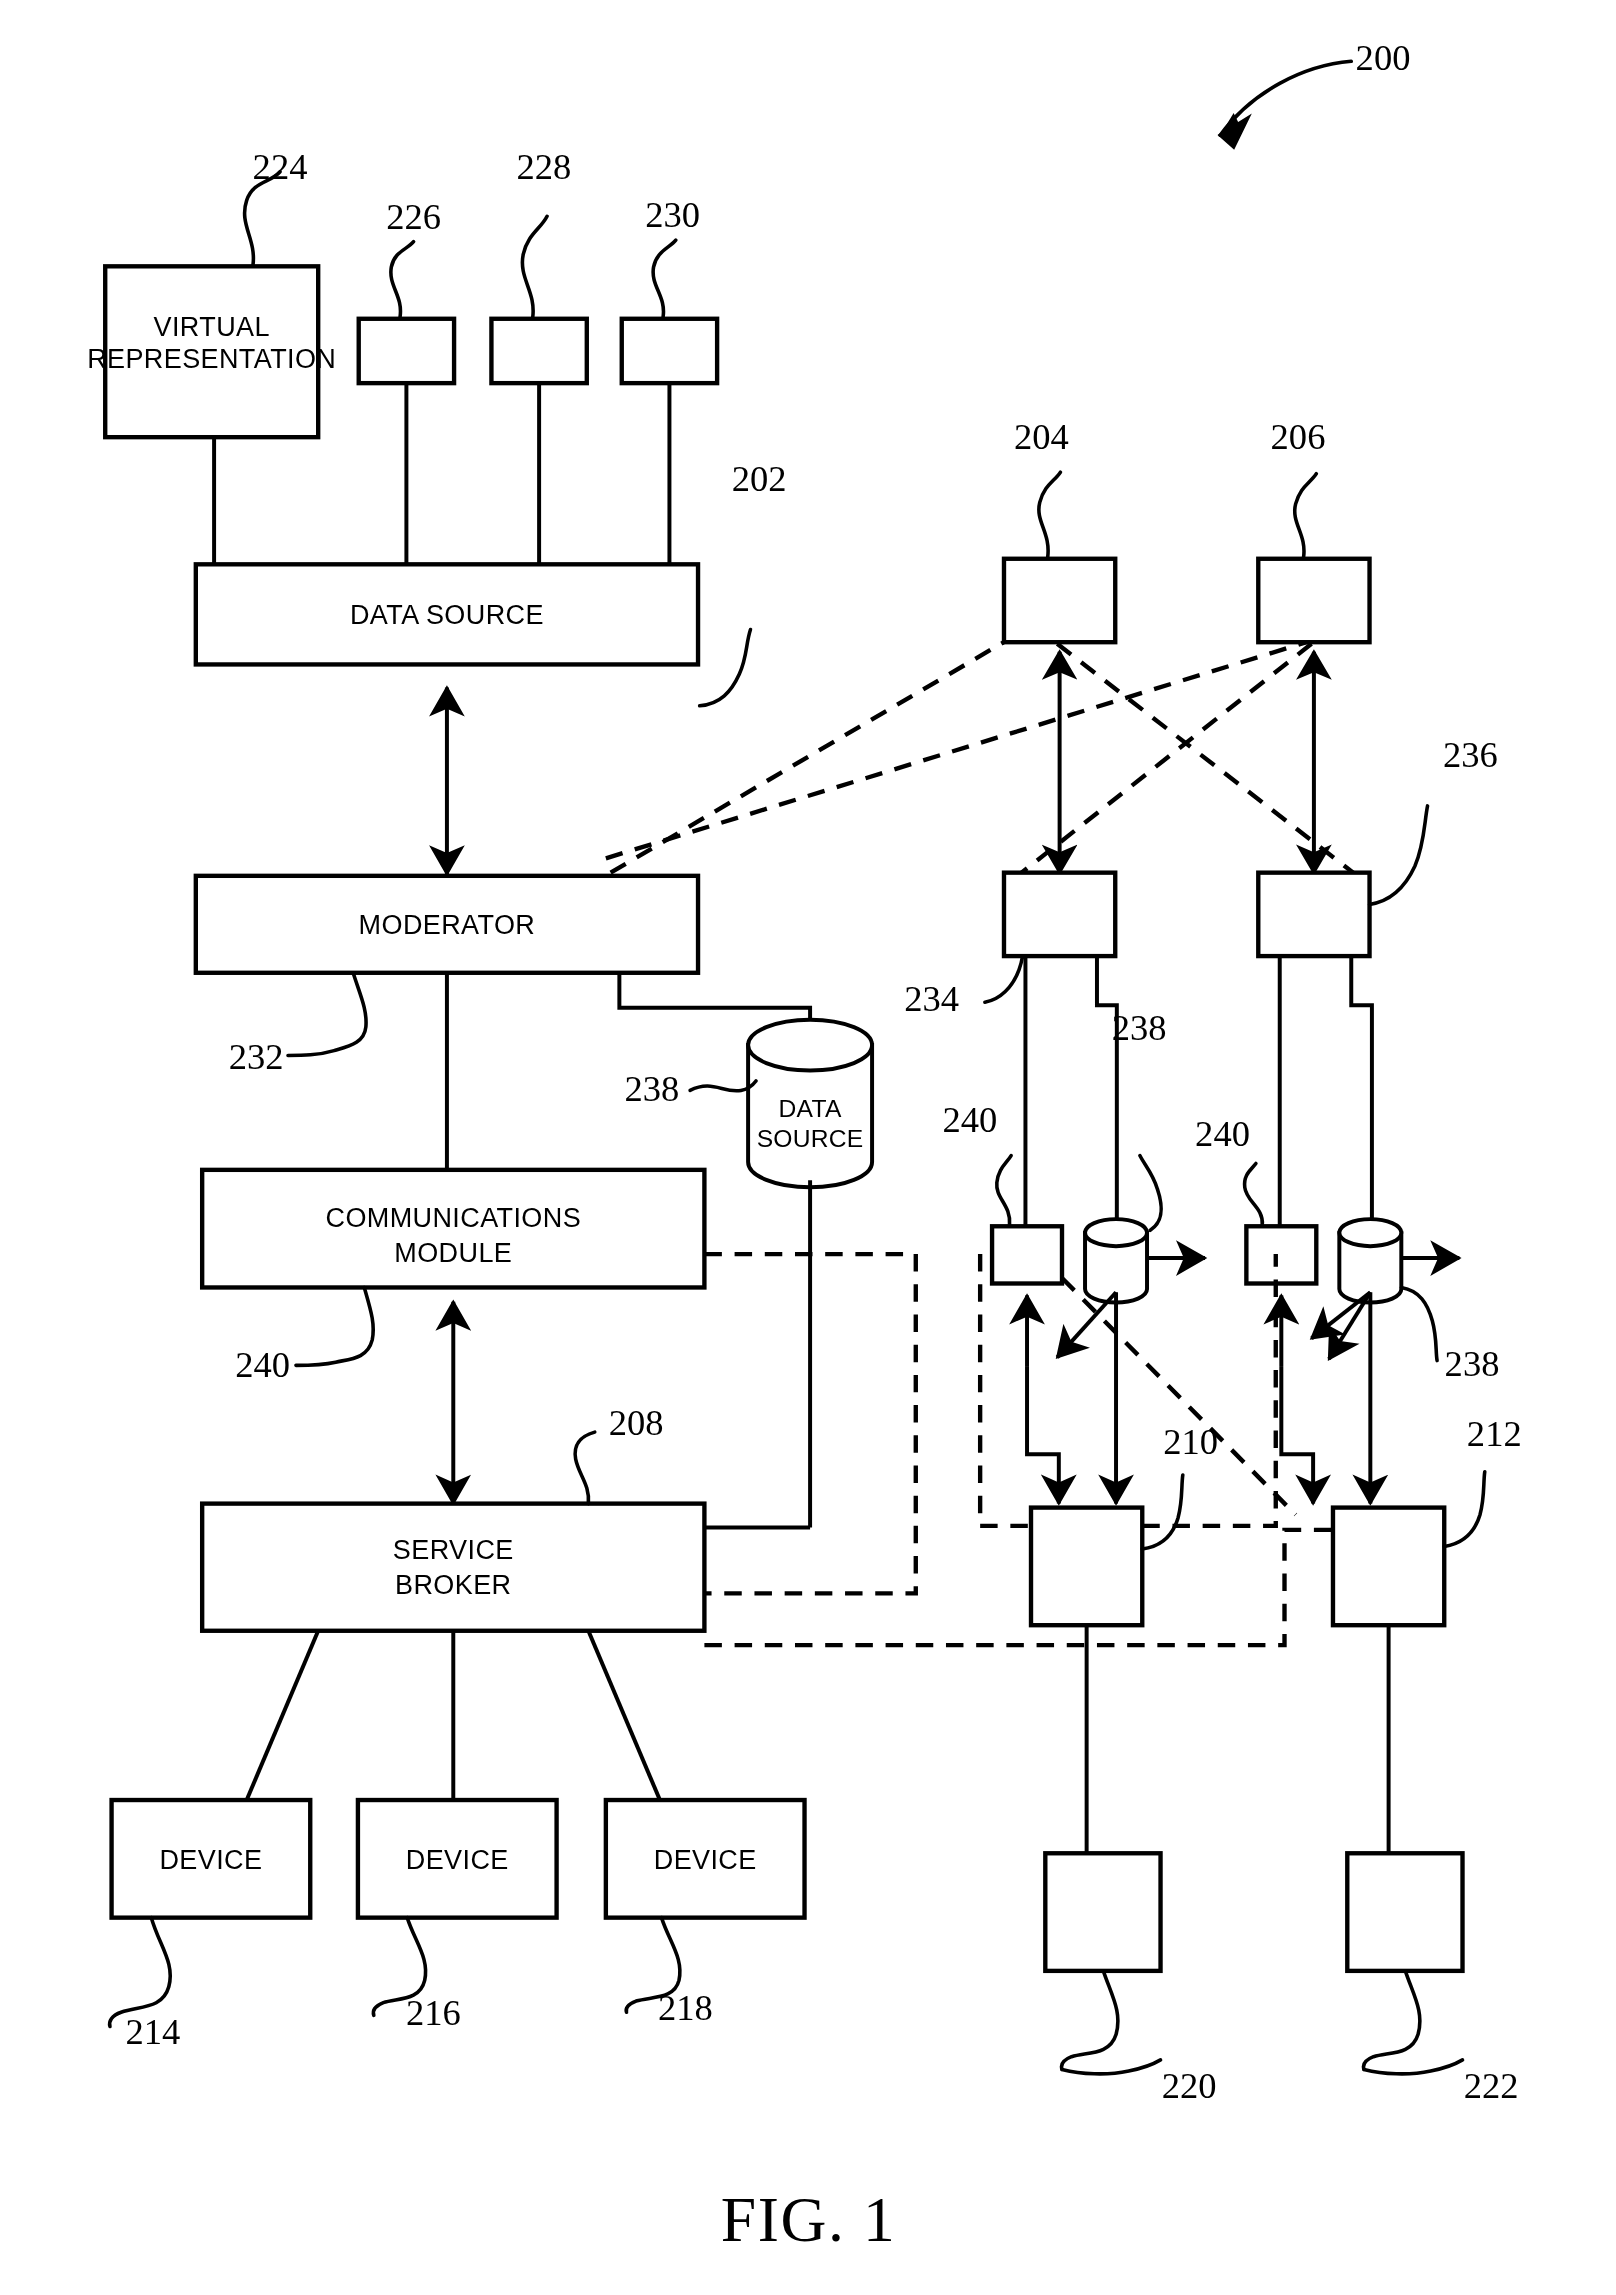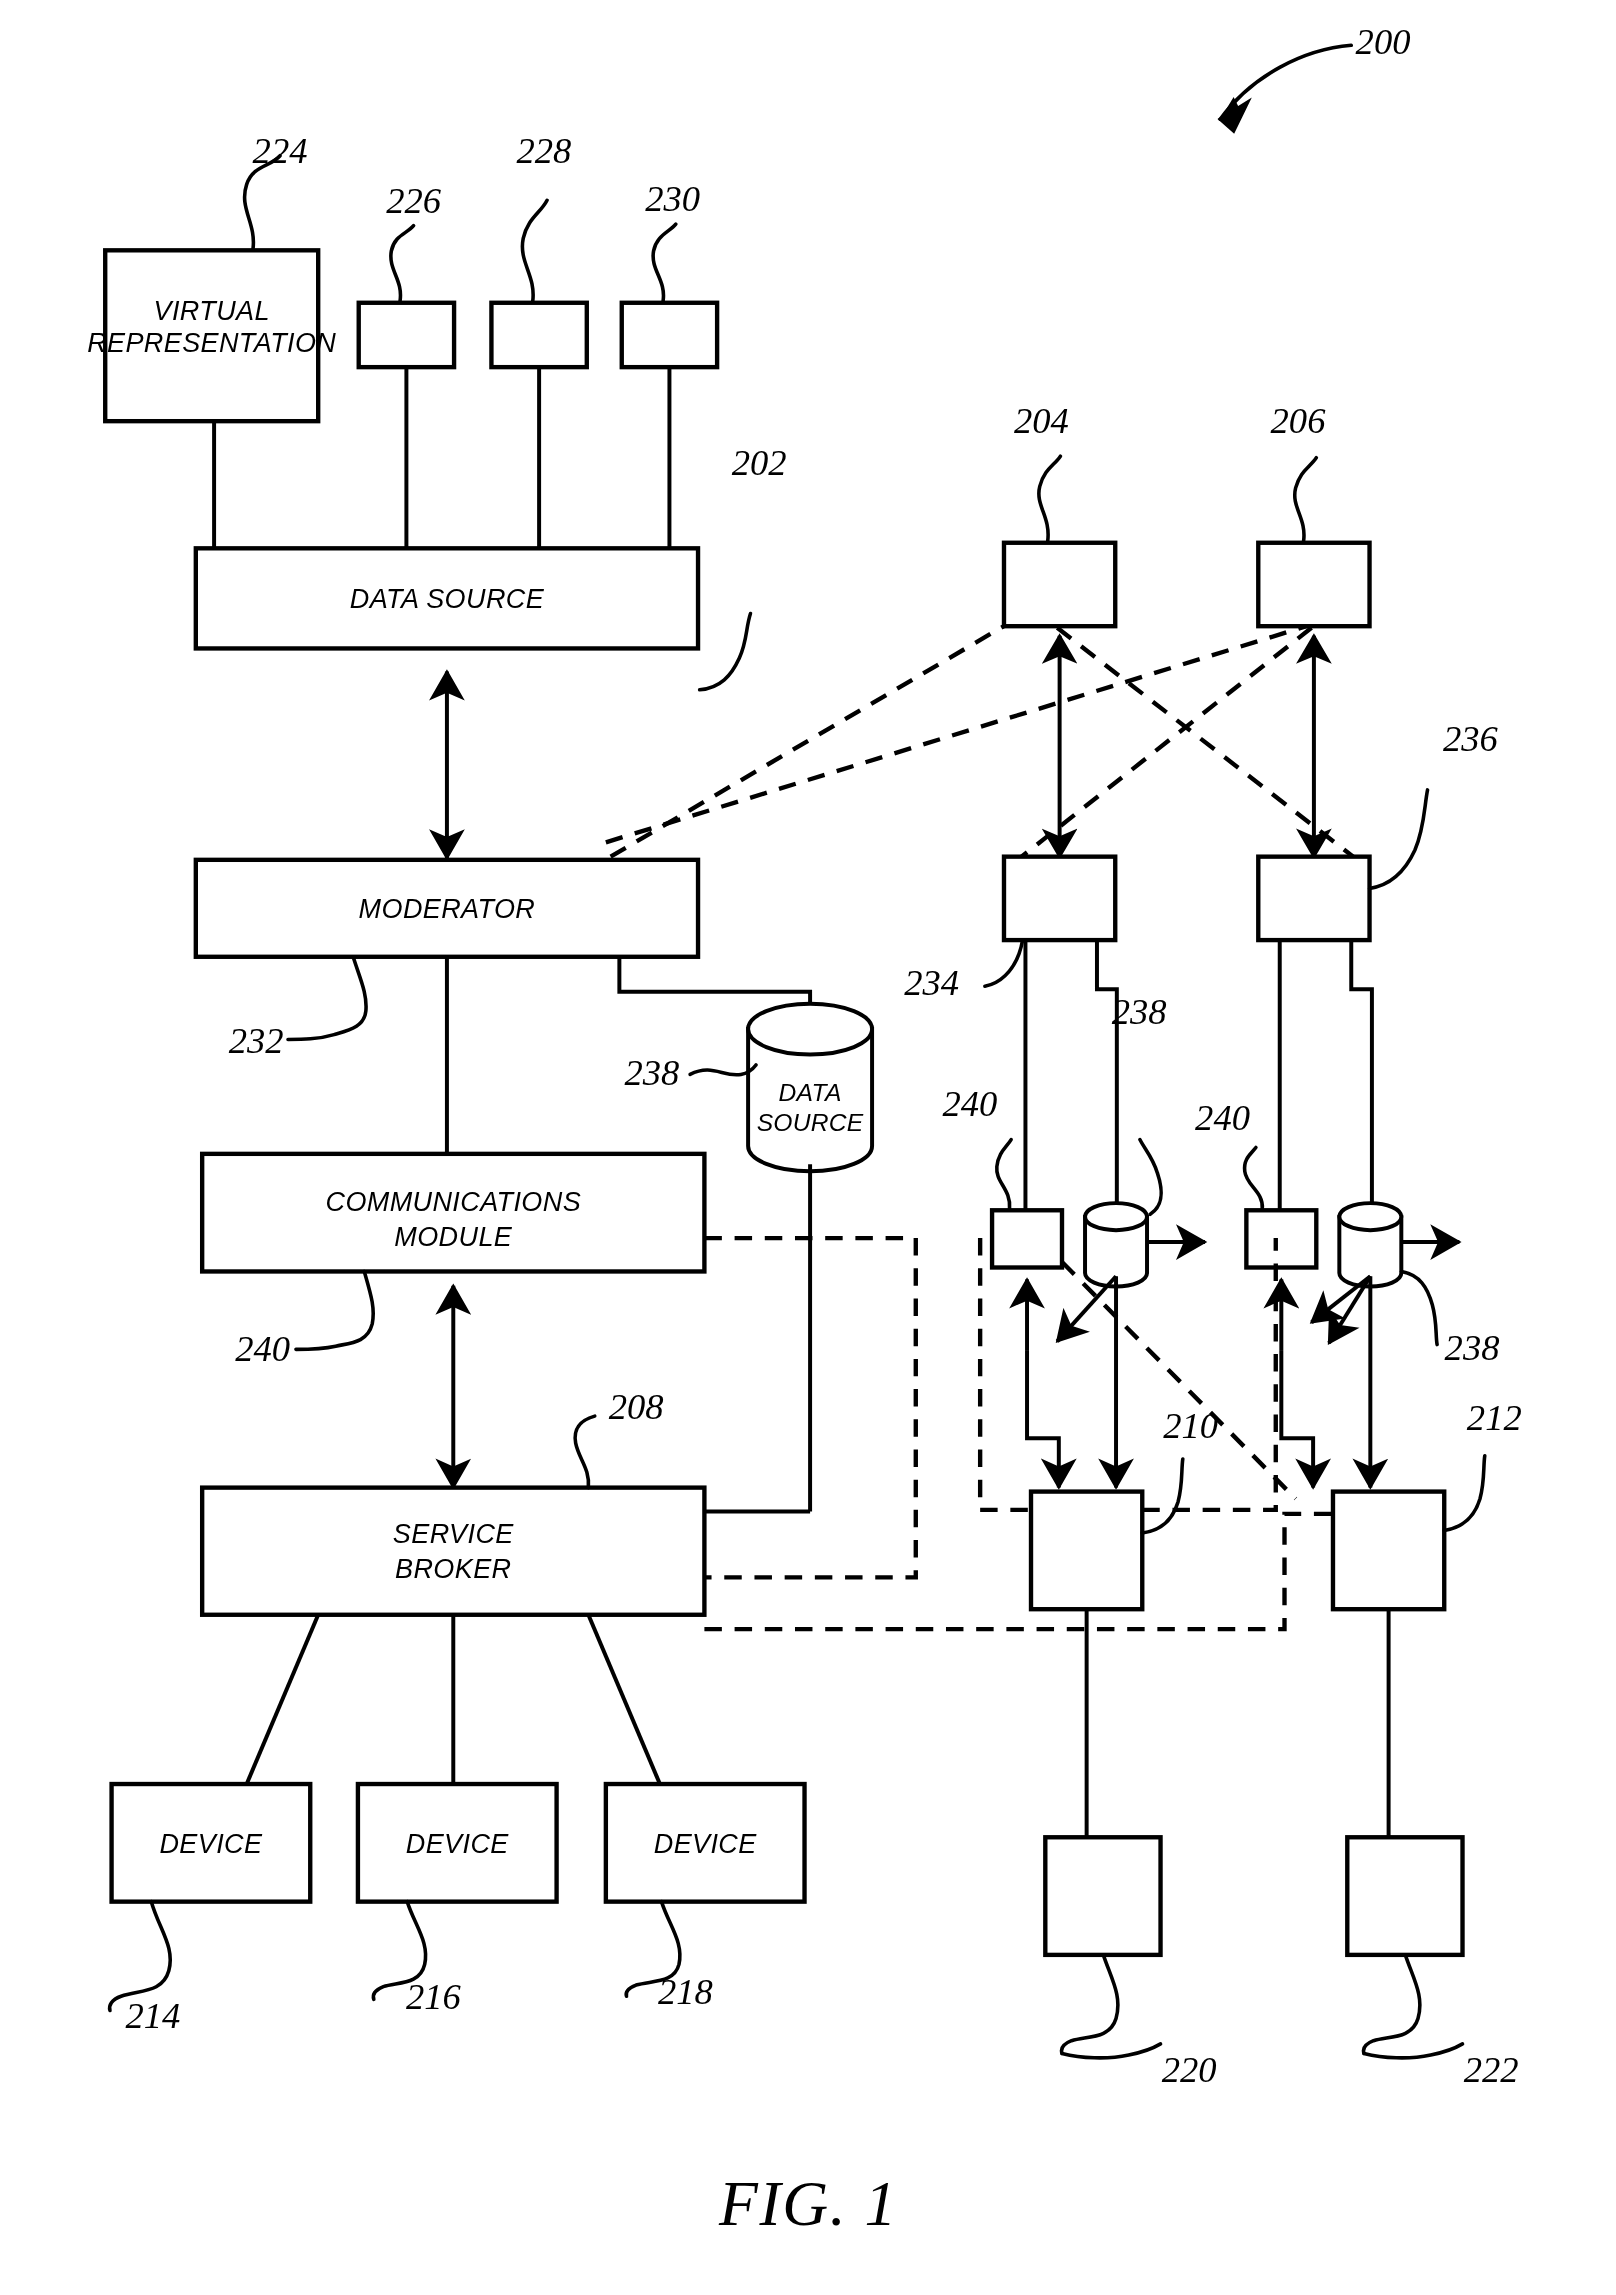"200" #fig-root { font-style: italic -> none; top: 0 -> 16px }
